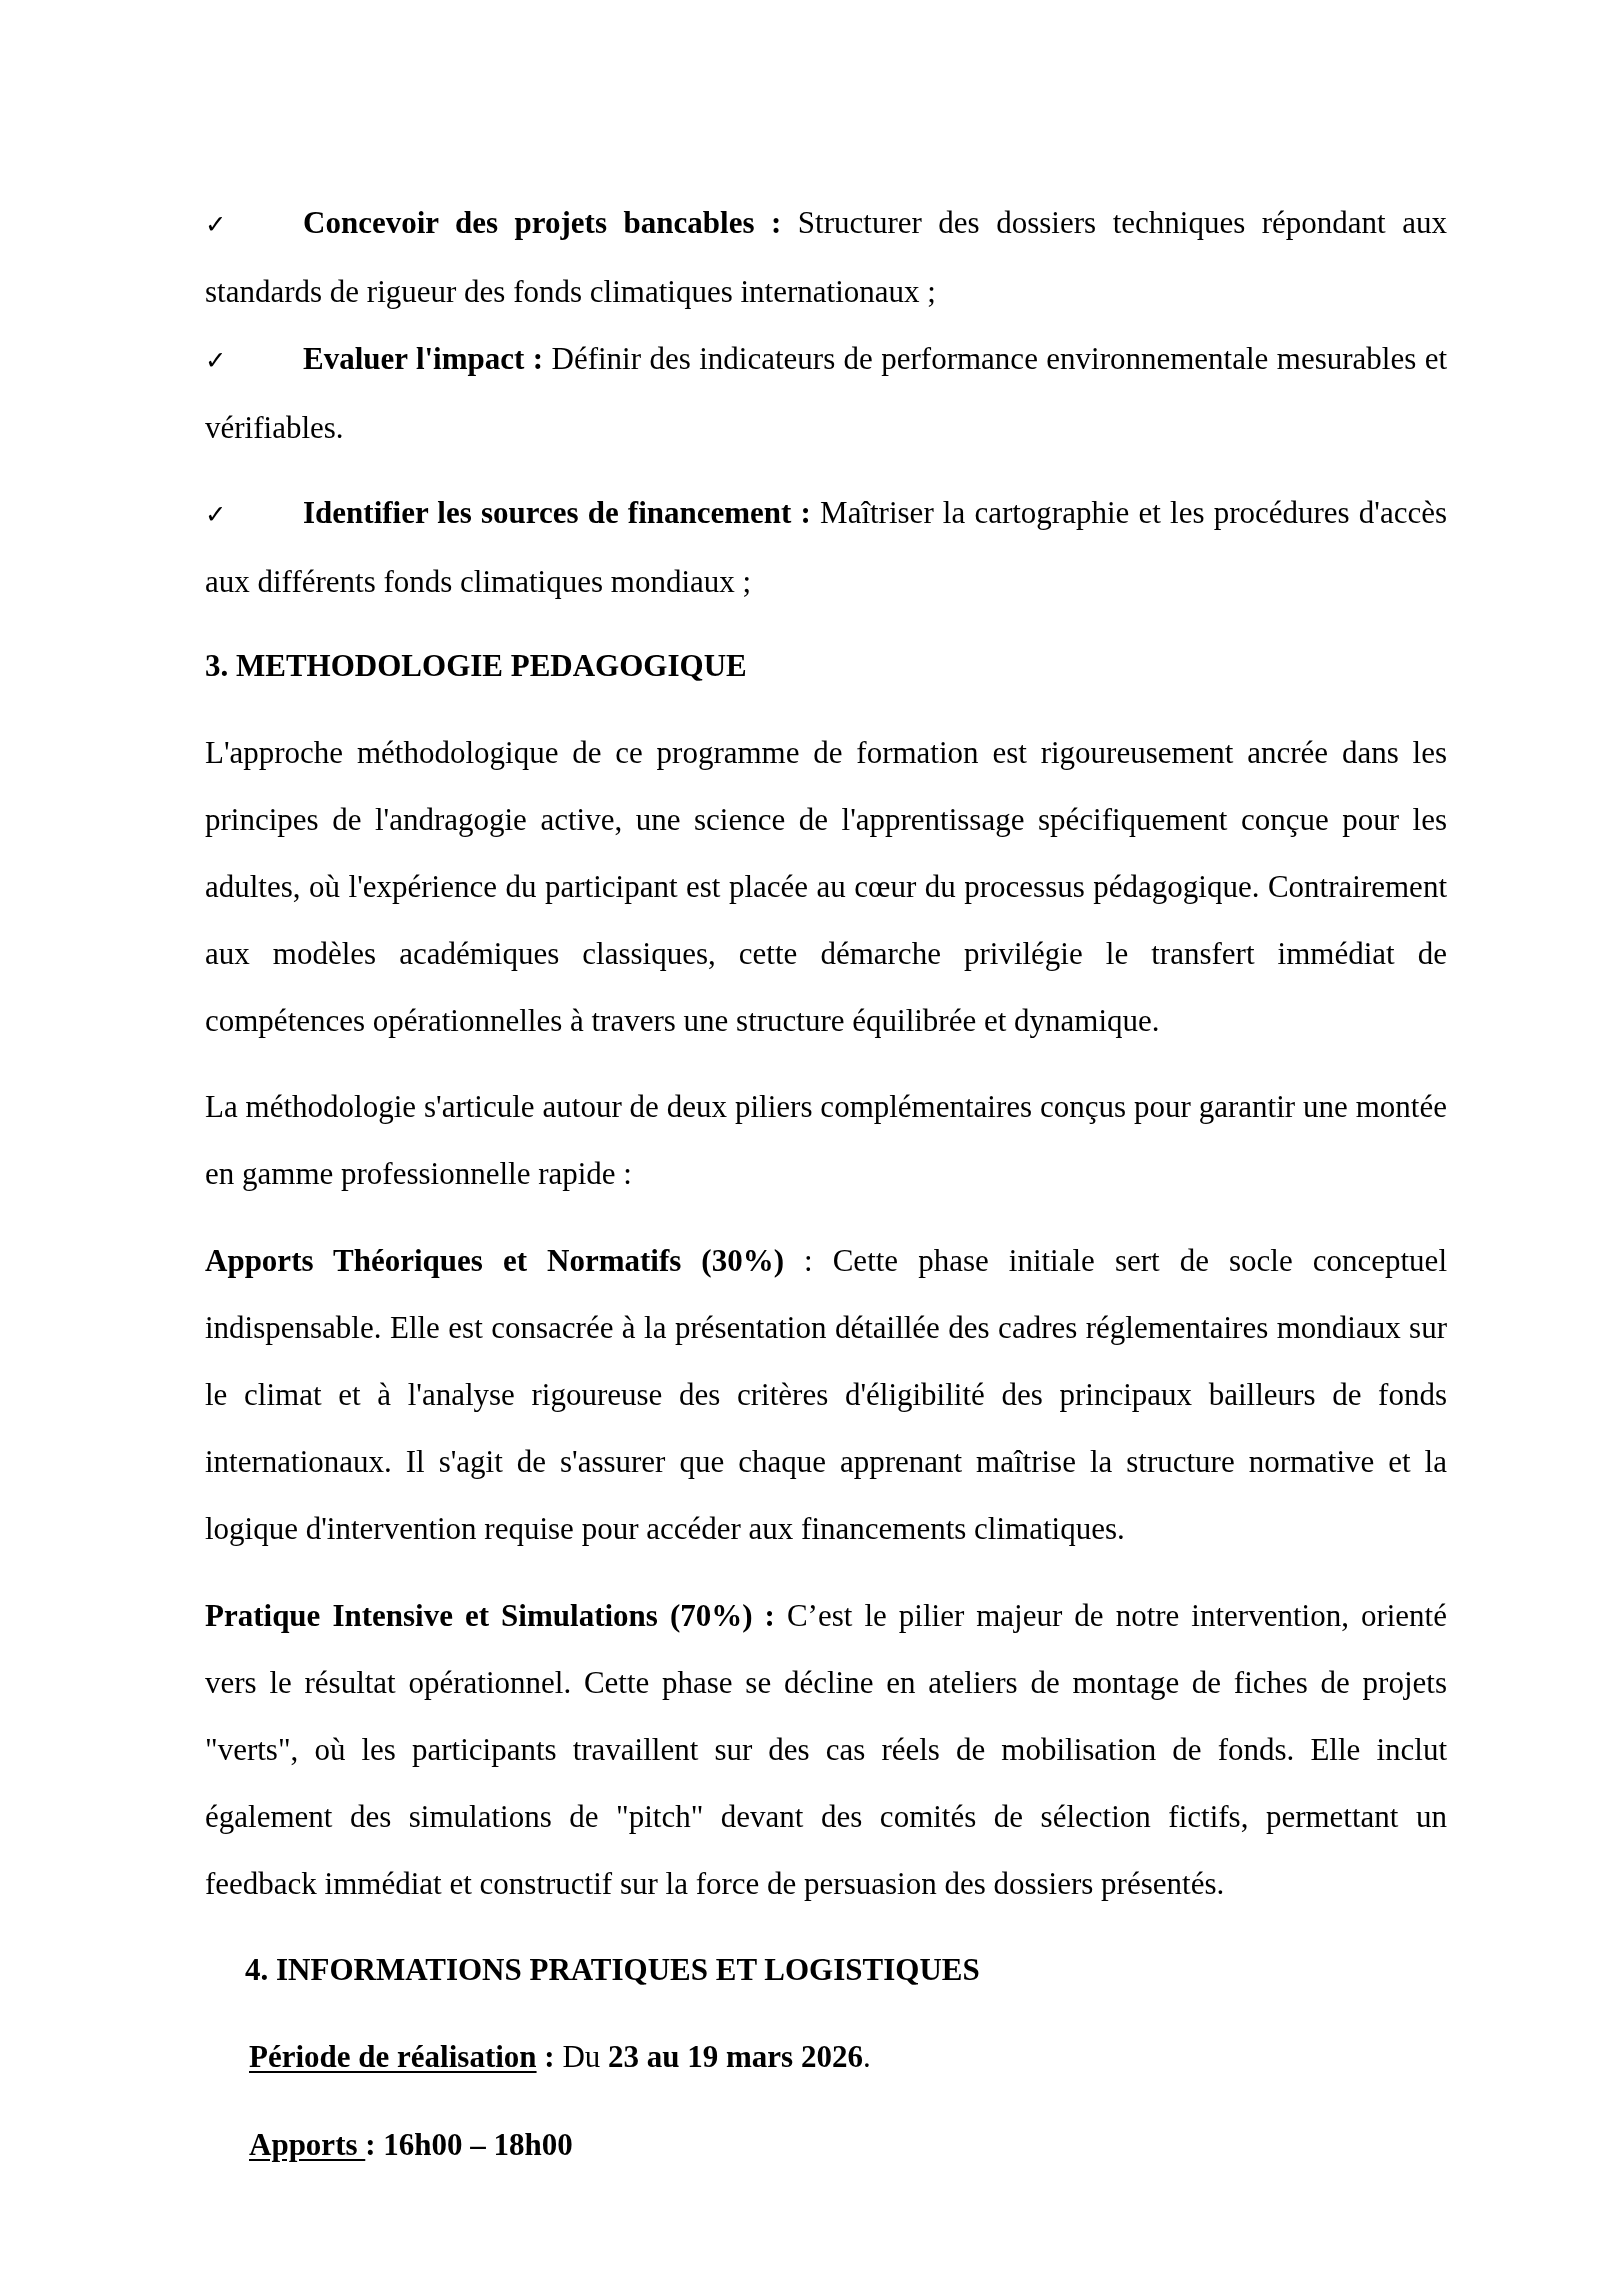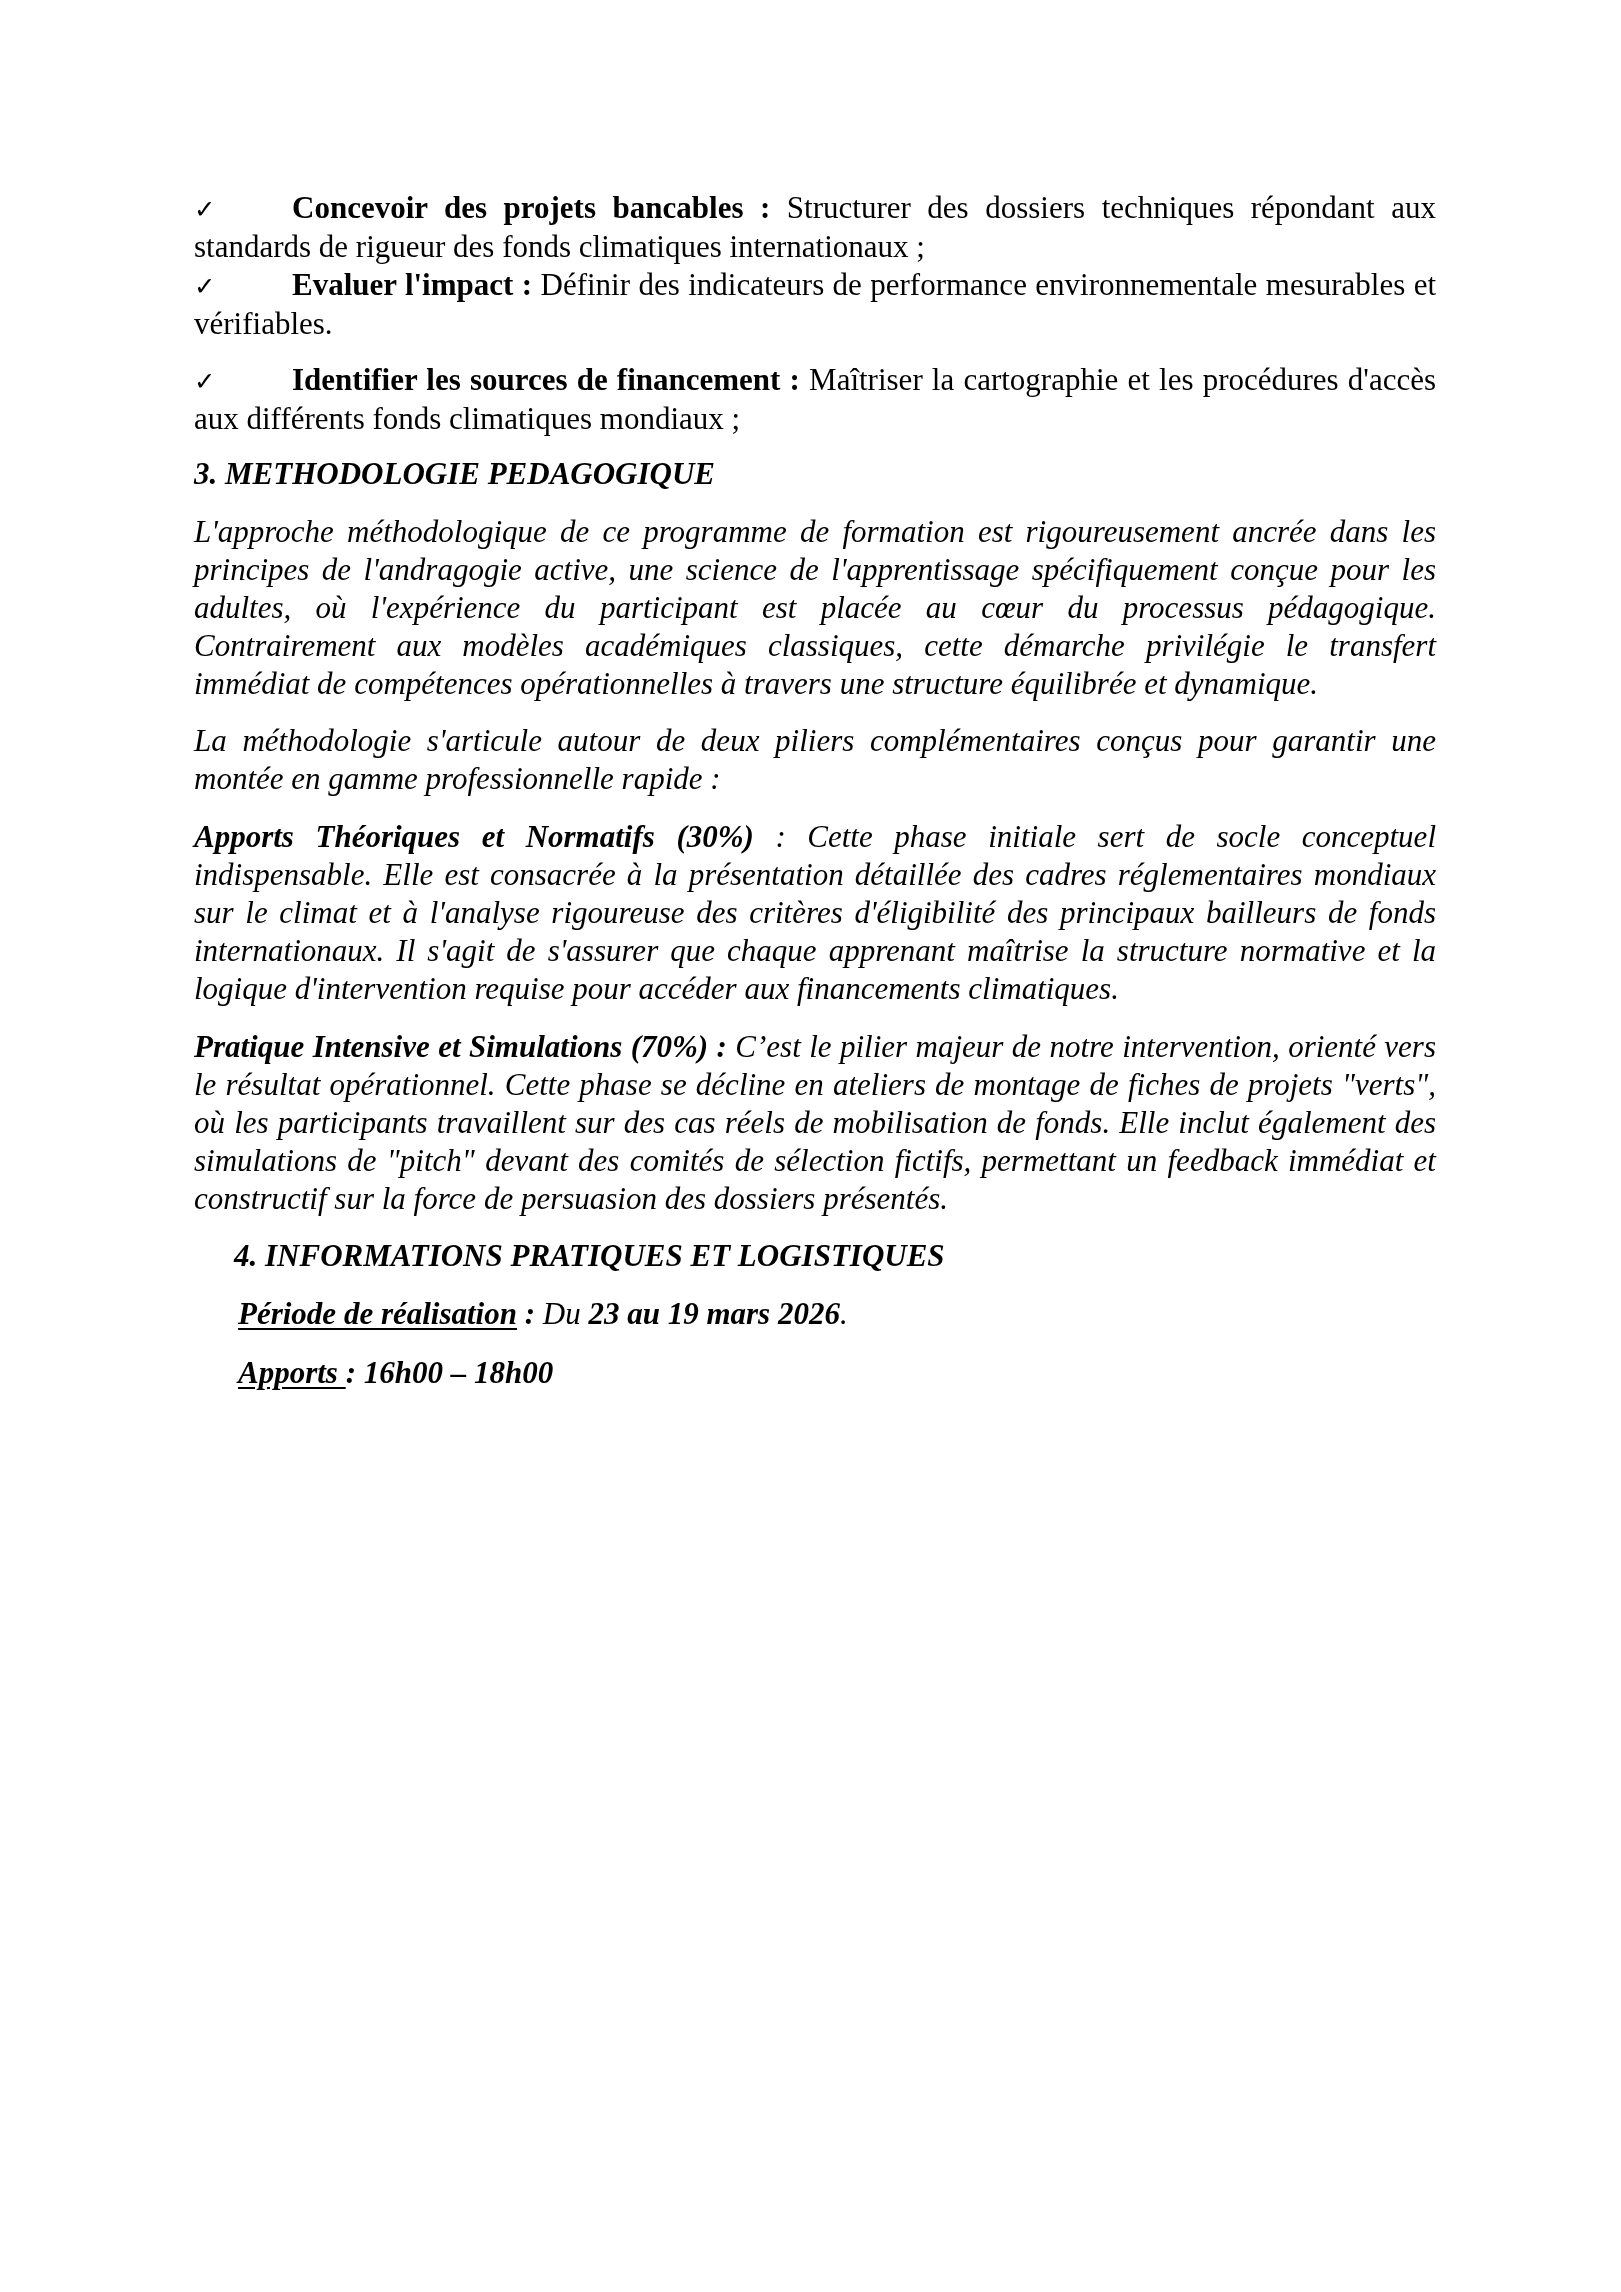"✓ Concevoir des projets bancables" .page { left: 194px -> 205px; line-height: 38px -> 67px }
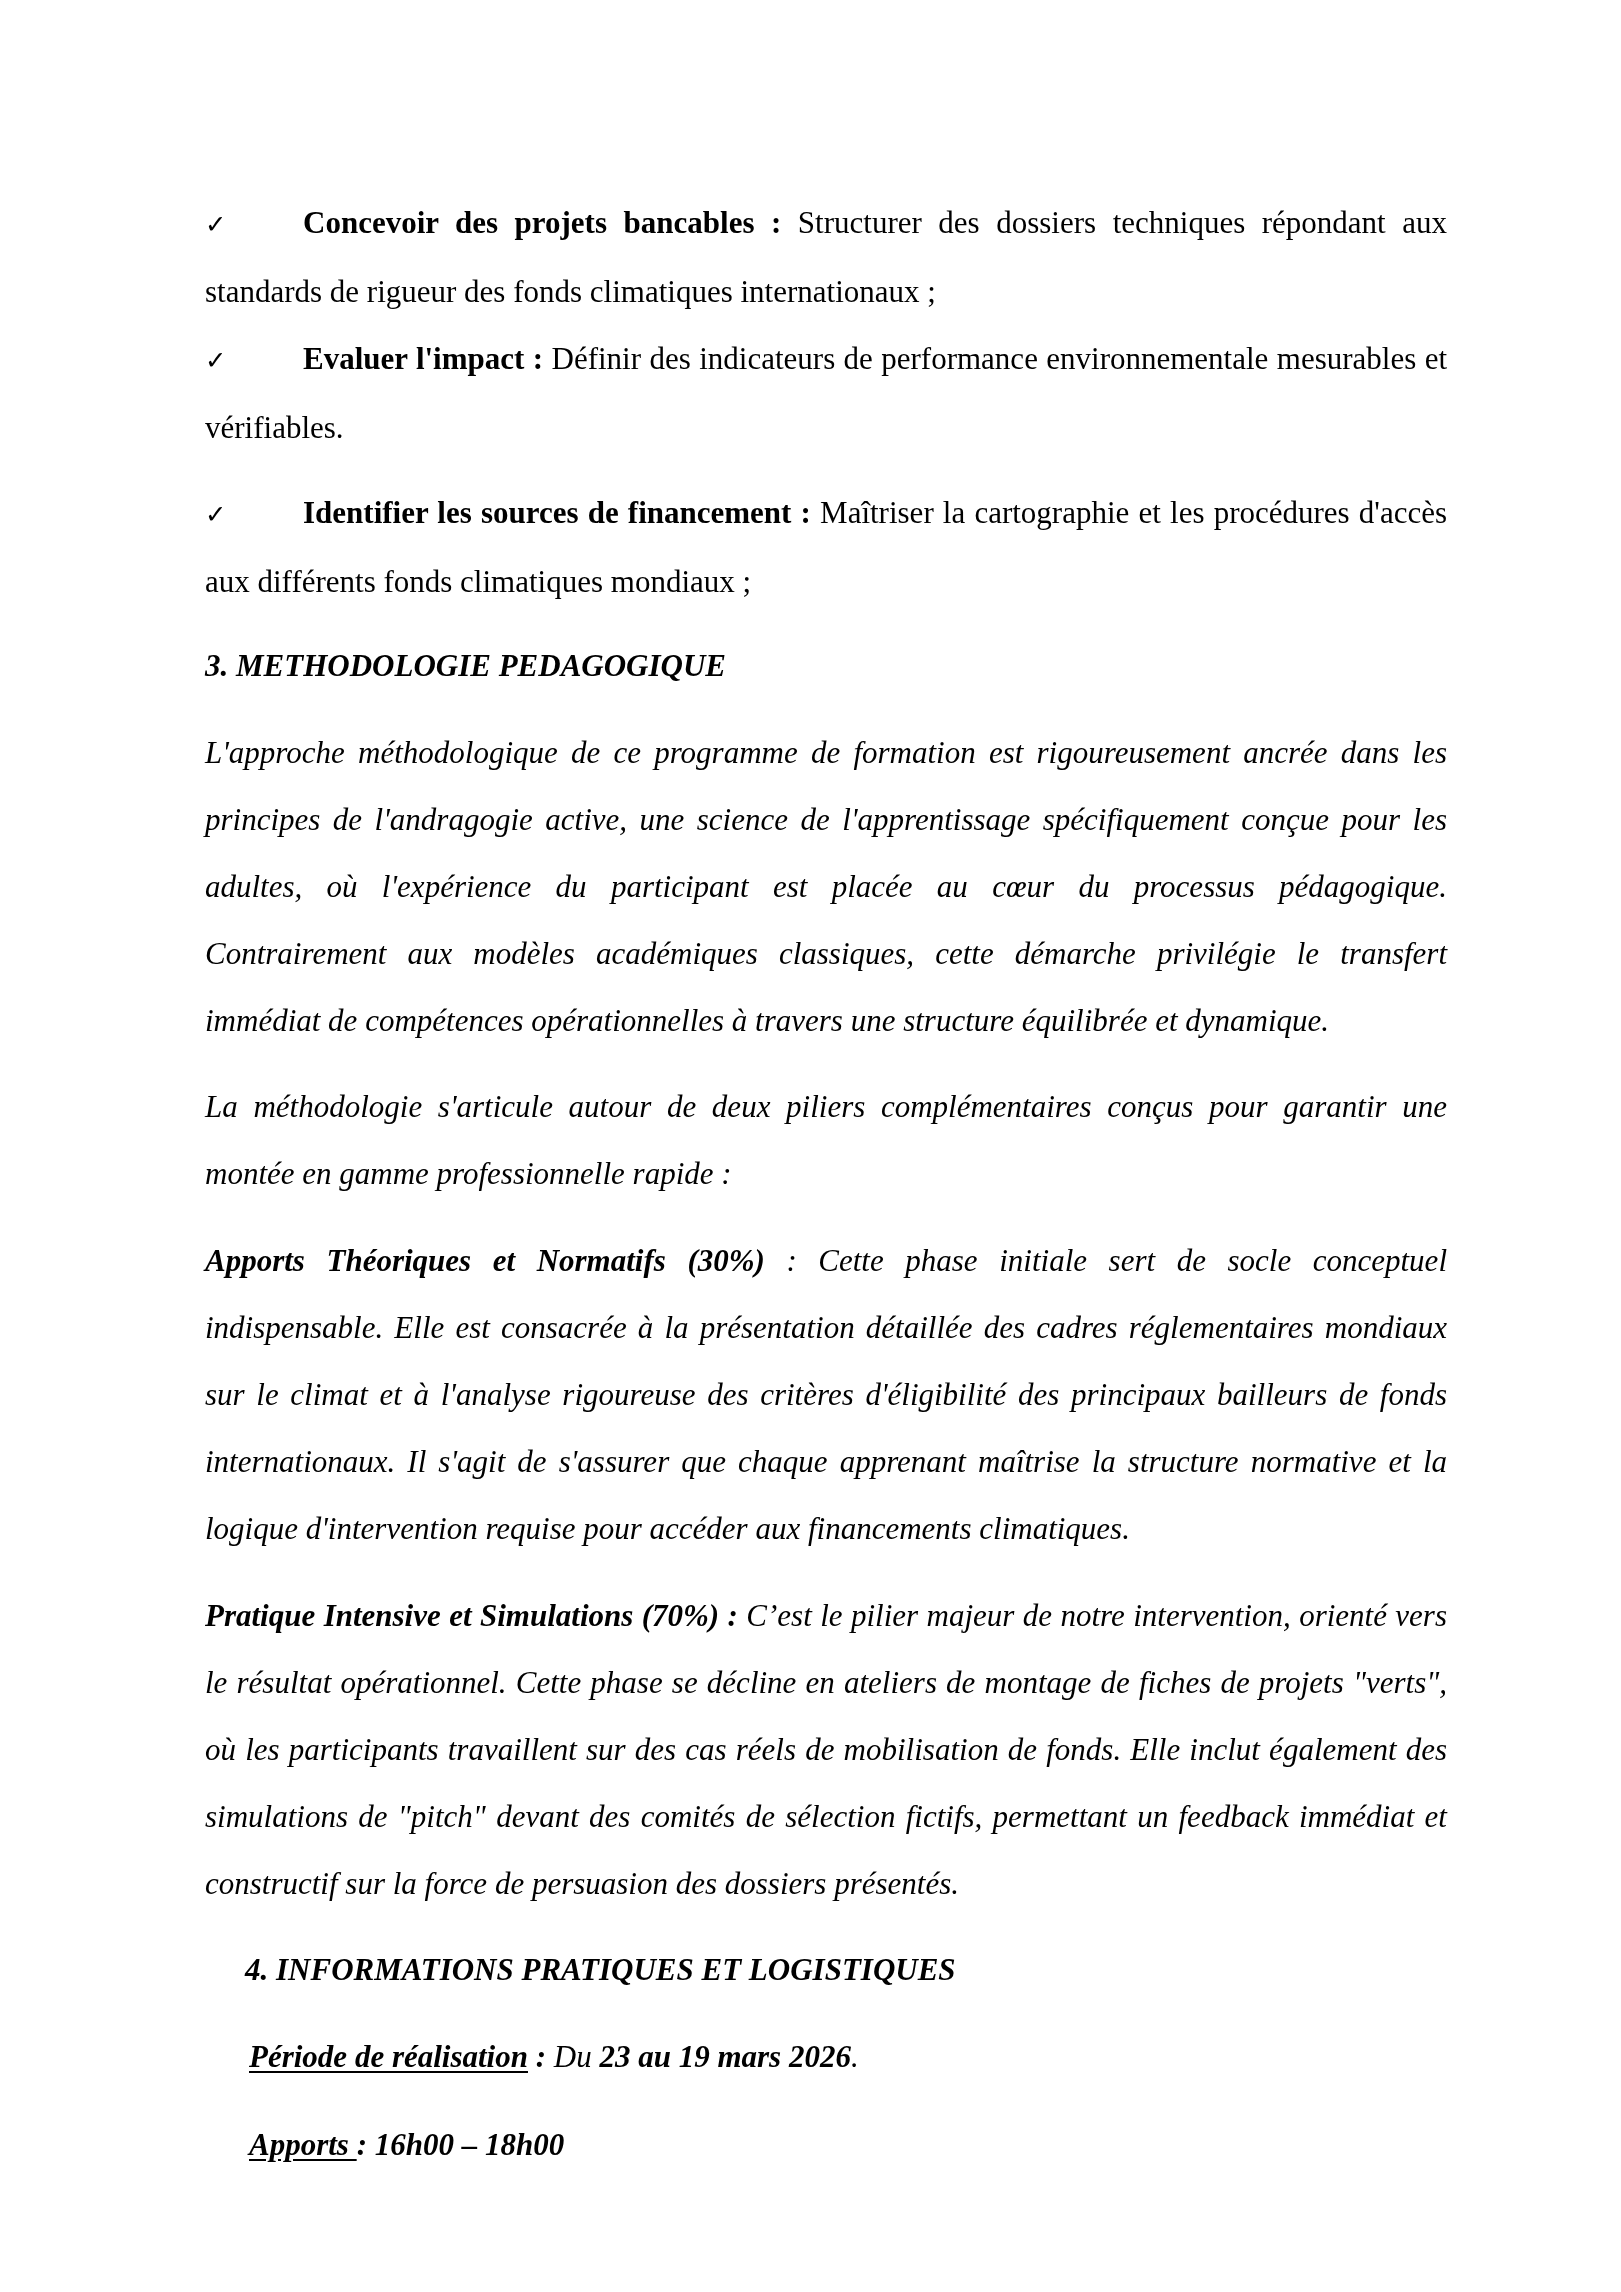"3. METHODOLOGIE PEDAGOGIQUE" p { font-style: italic -> none }
